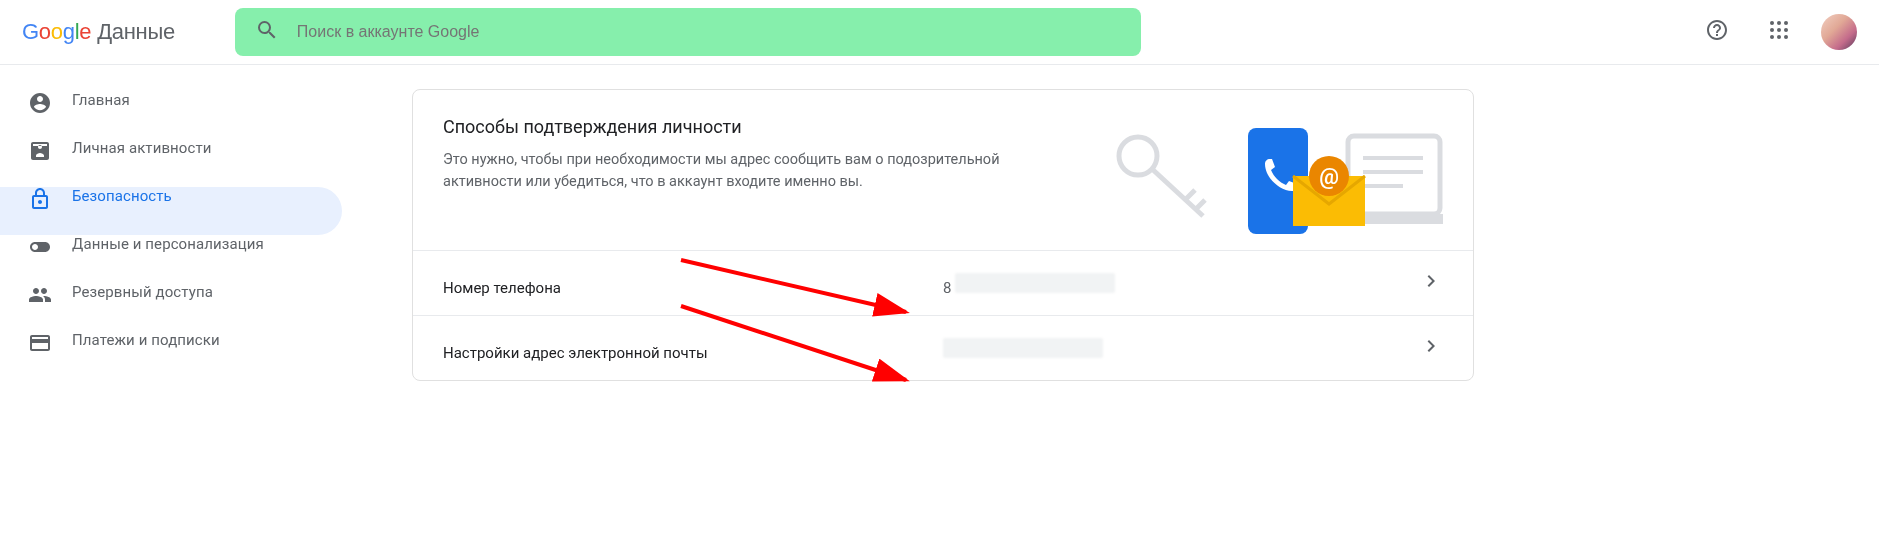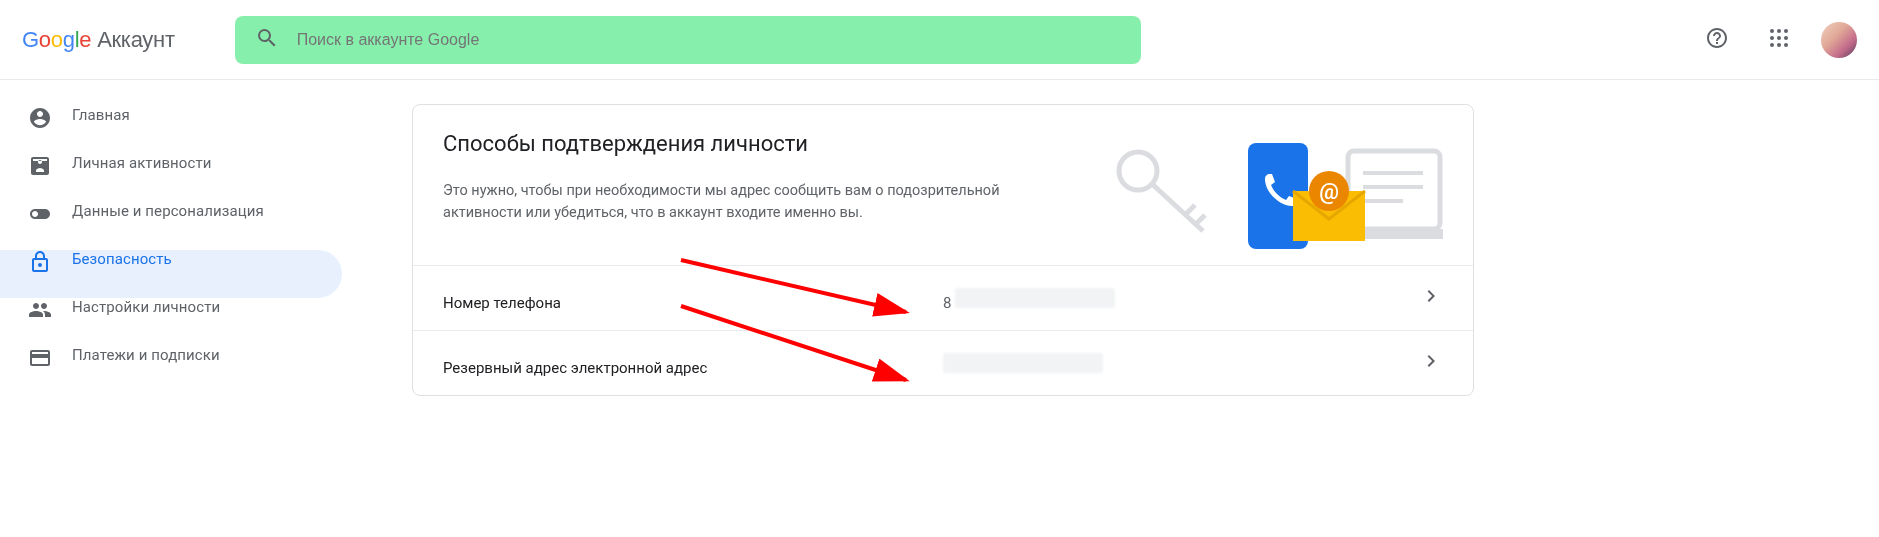"Google" .header { height: 80px -> 65px }
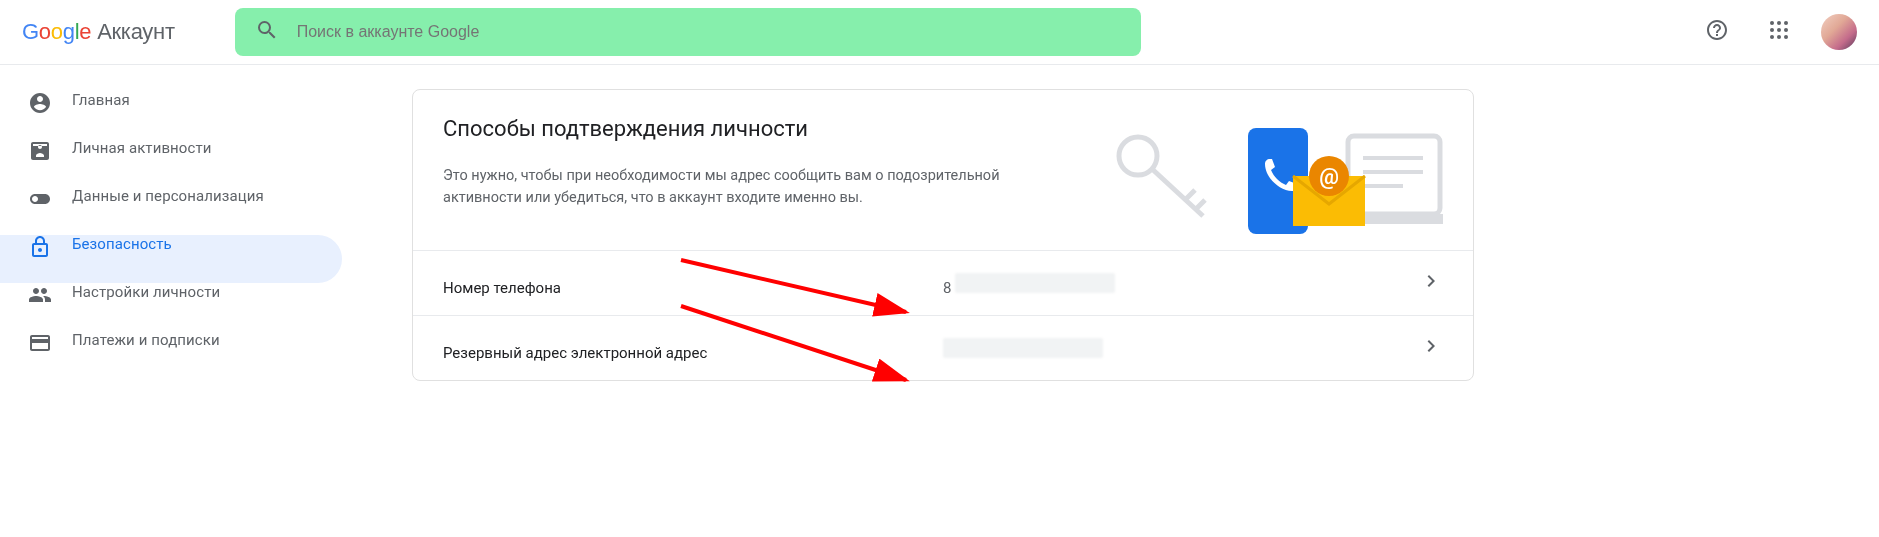"Аккаунт" span.logo-text { text: Аккаунт -> Данные }
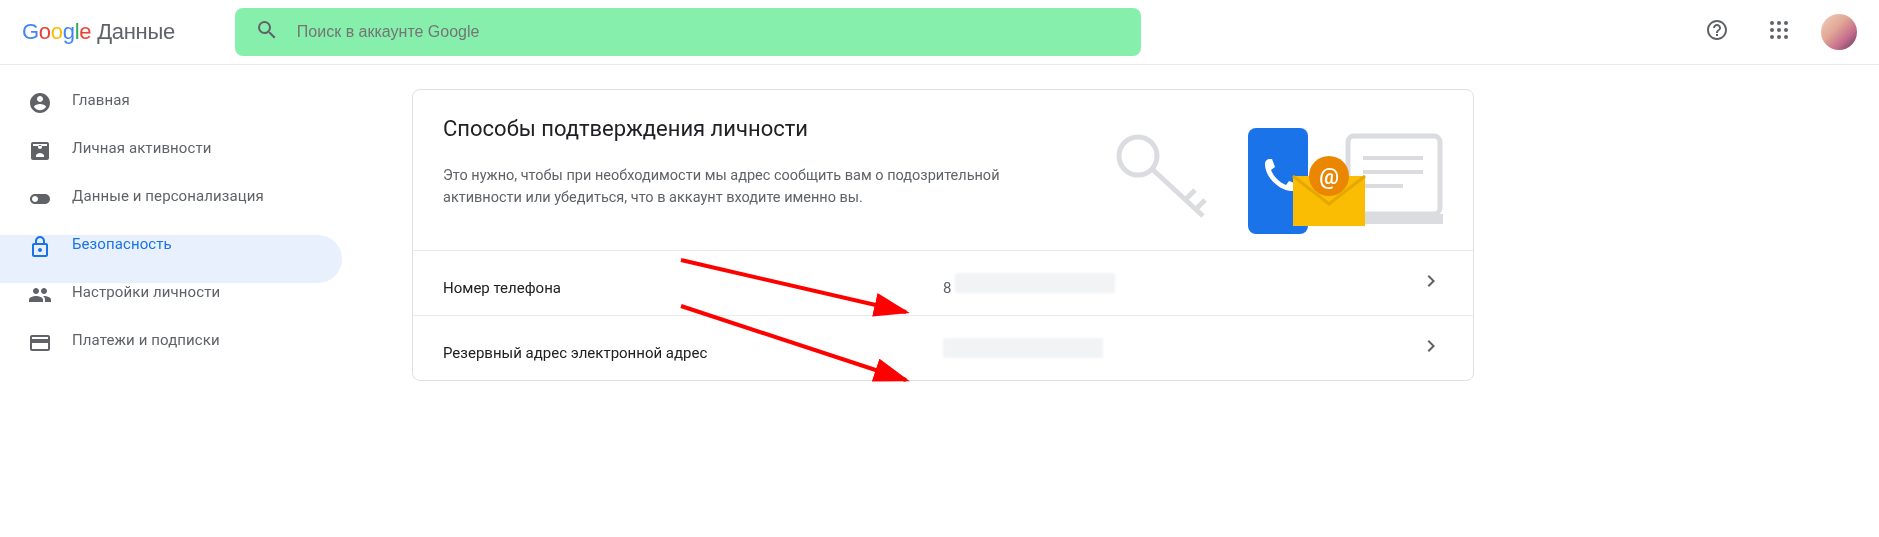"Способы подтверждения личности" .card-title { font-size: 22px -> 18px; margin-bottom: 24px -> 12px }
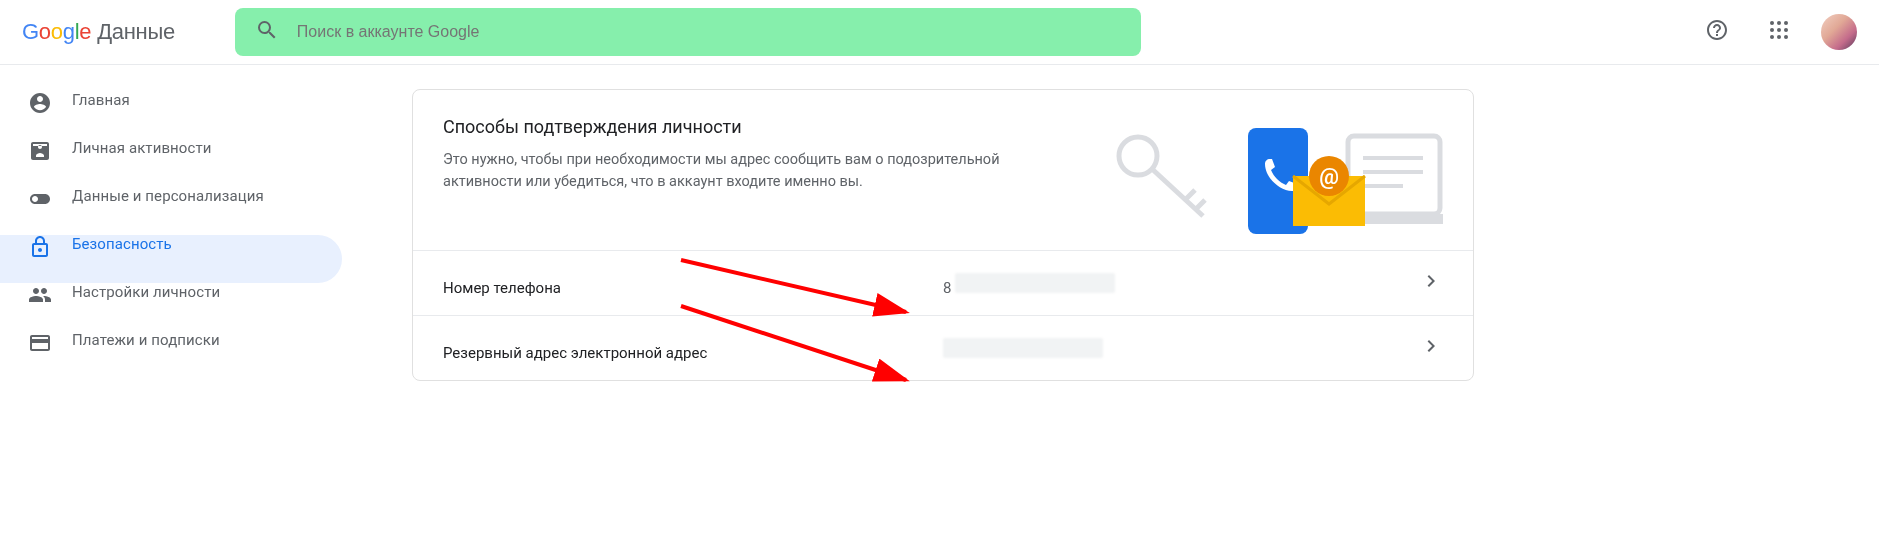"Данные и персонализация" div.sidebar-item { order: before "Безопасность" -> after "Безопасность" }
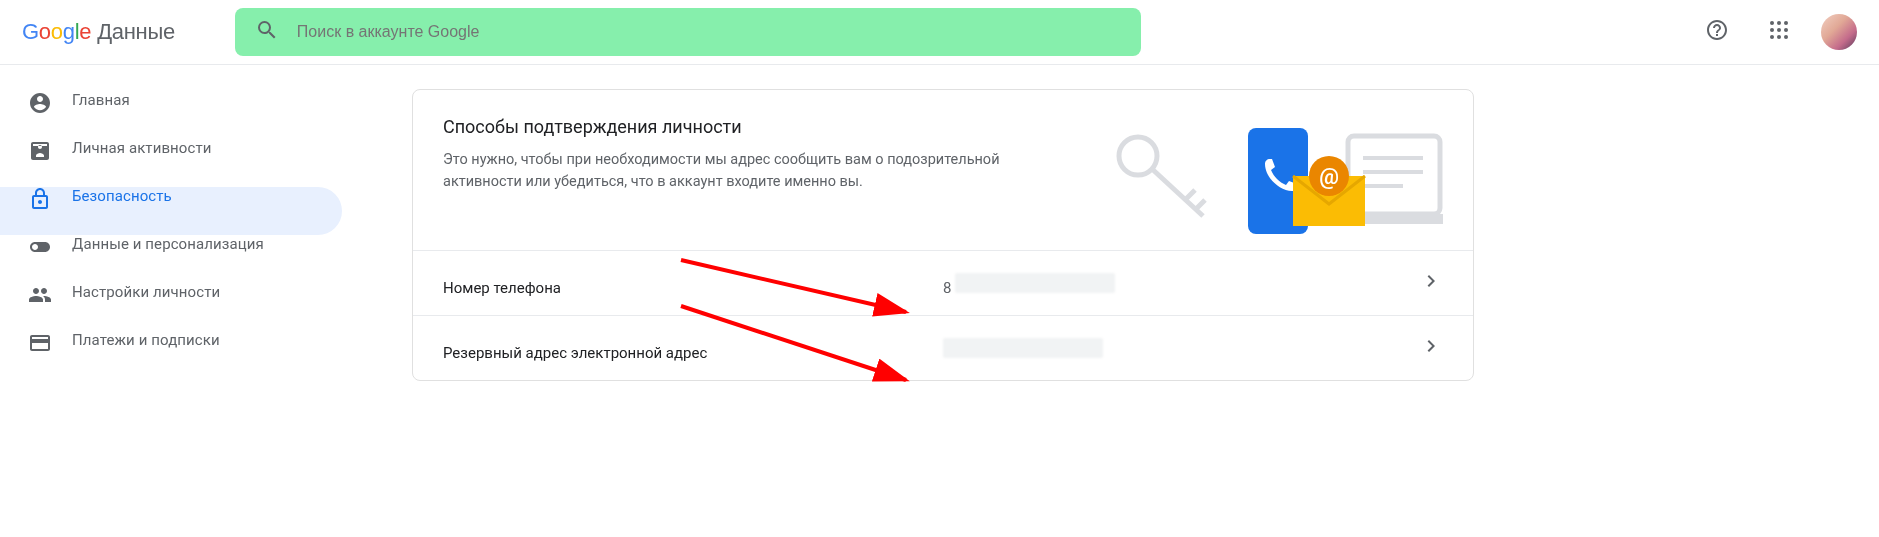"Настройки личности" span.sidebar-item-label { text: Настройки личности -> Резервный доступа }
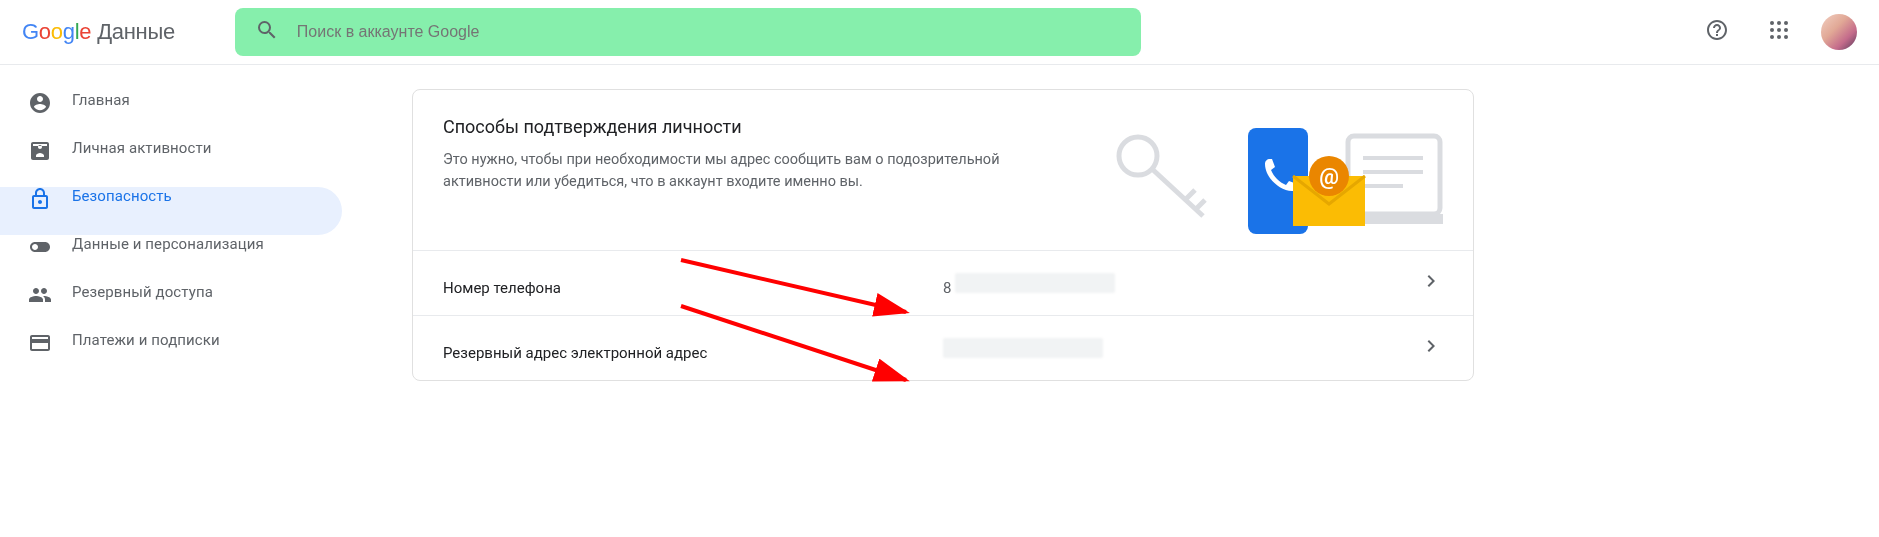"Резервный адрес электронной адрес" div.row-label { text: Резервный адрес электронной адрес -> Настройки адрес электронной почты }
